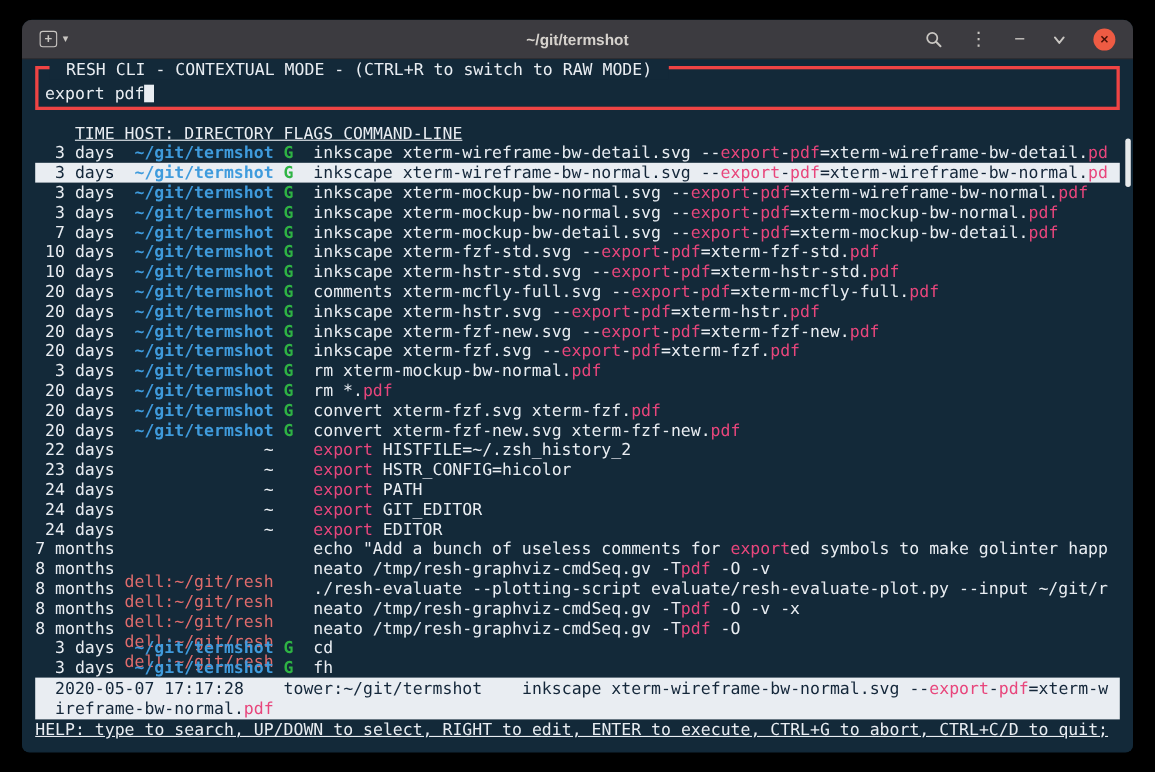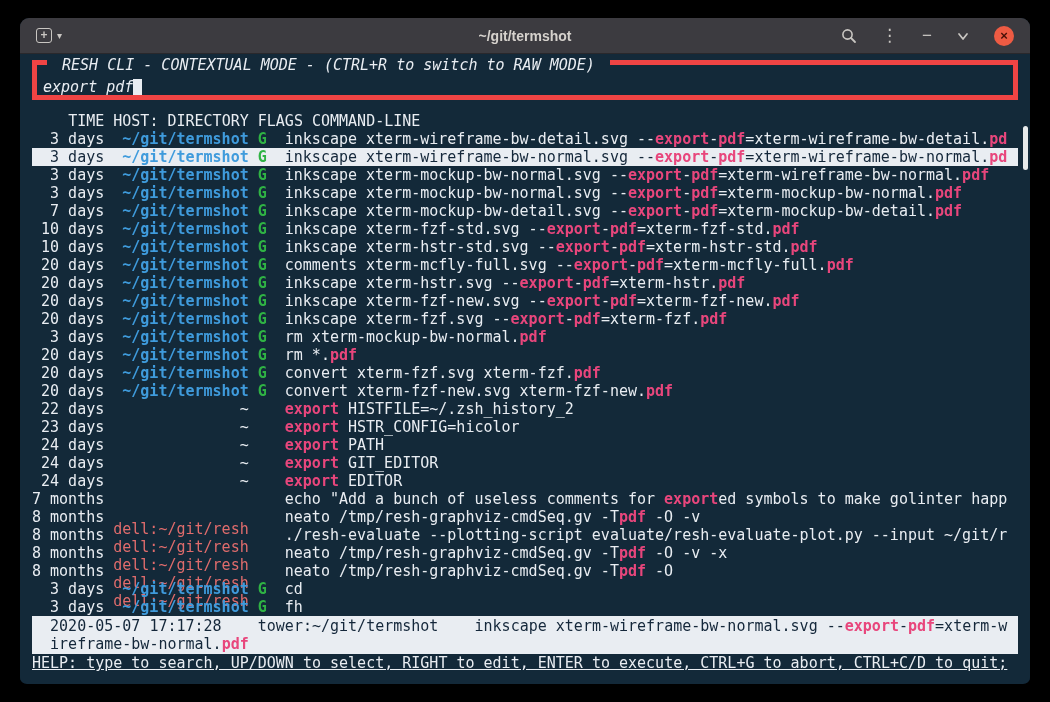"RESH CLI - CONTEXTUAL MODE" .search-box { border: 5px solid #ef4444 -> 3px solid #ef4444; font-style: italic -> none }
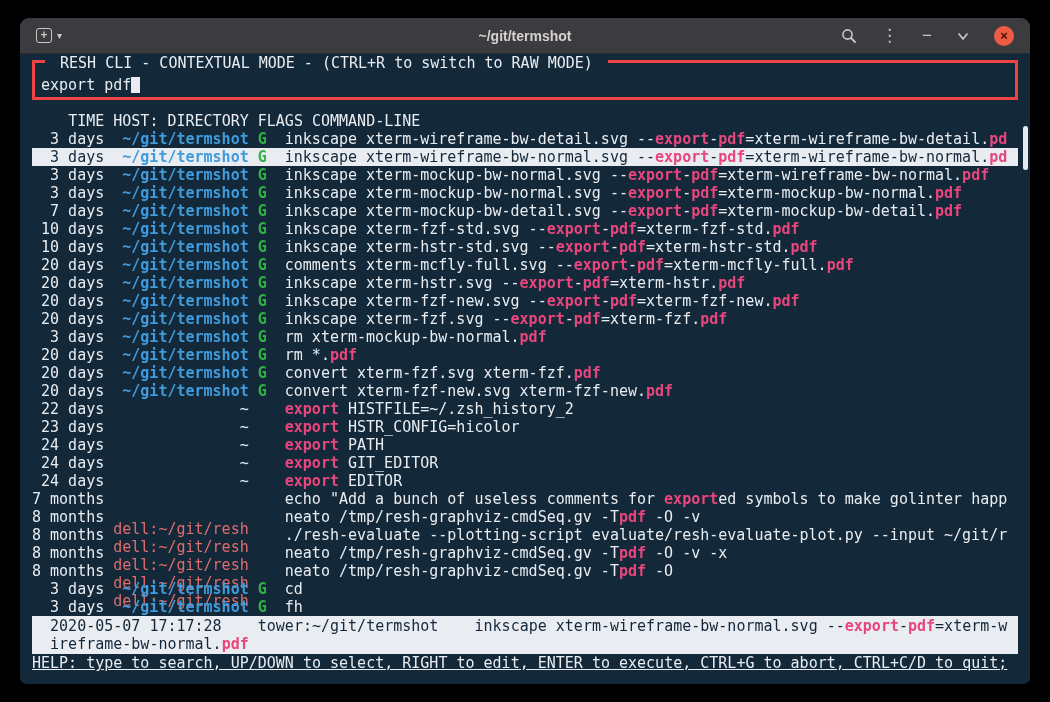"TIME HOST: DIRECTORY FLAGS COMMAND-LINE" .hdr-text { text-decoration: none -> underline }
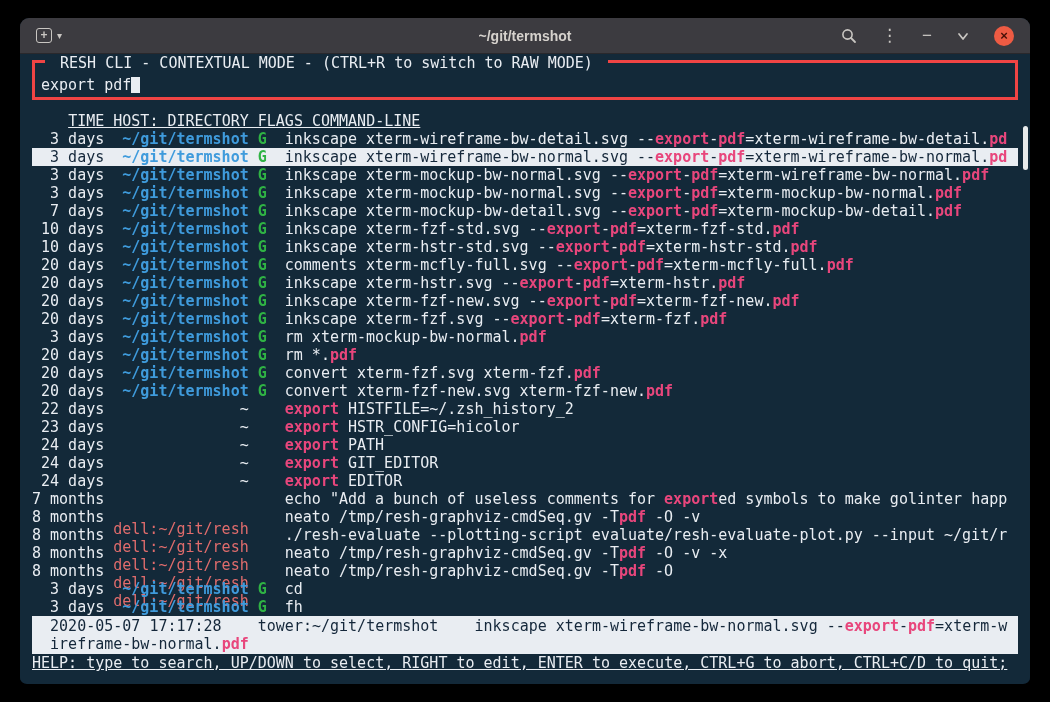"export" .m { font-weight: bold -> normal }
